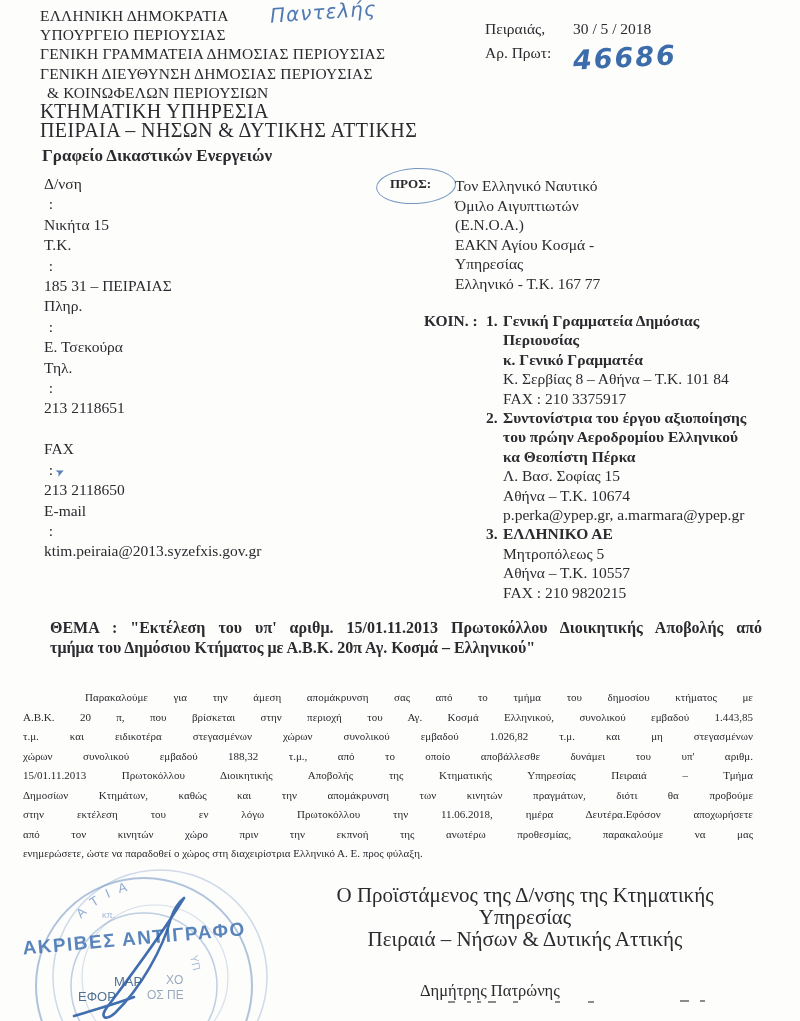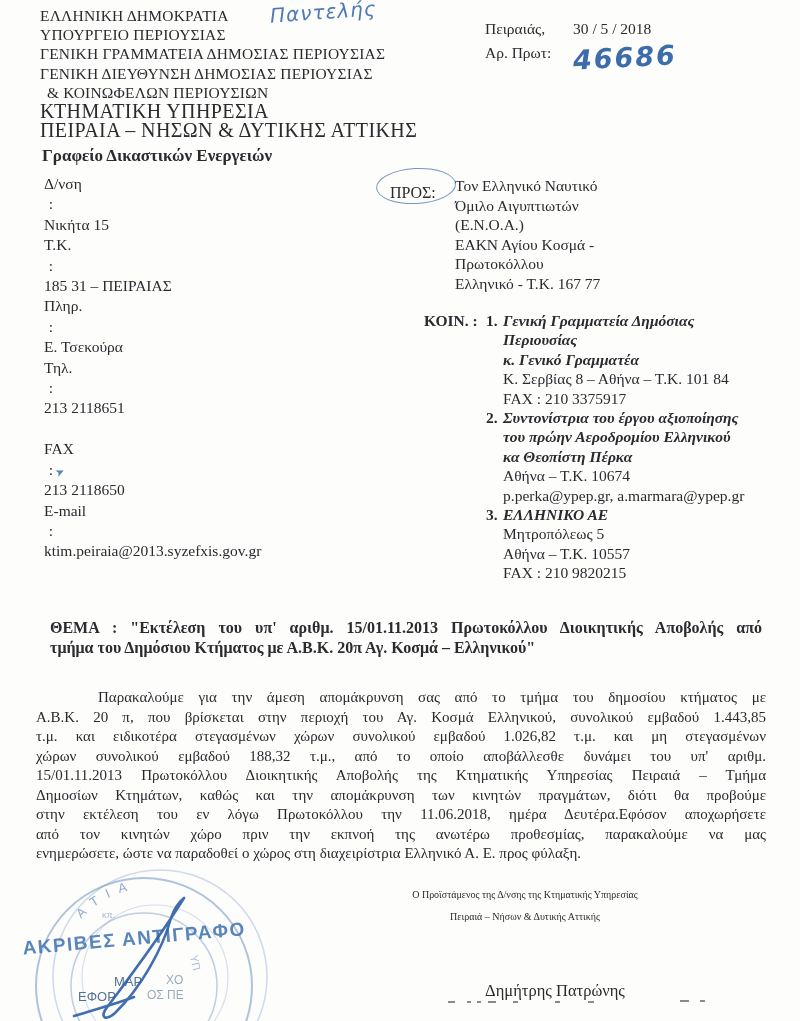"ΠΡΟΣ:" .pros-label { font-size: 16px -> 13px; font-weight: normal -> bold; margin-top: 8px -> none }
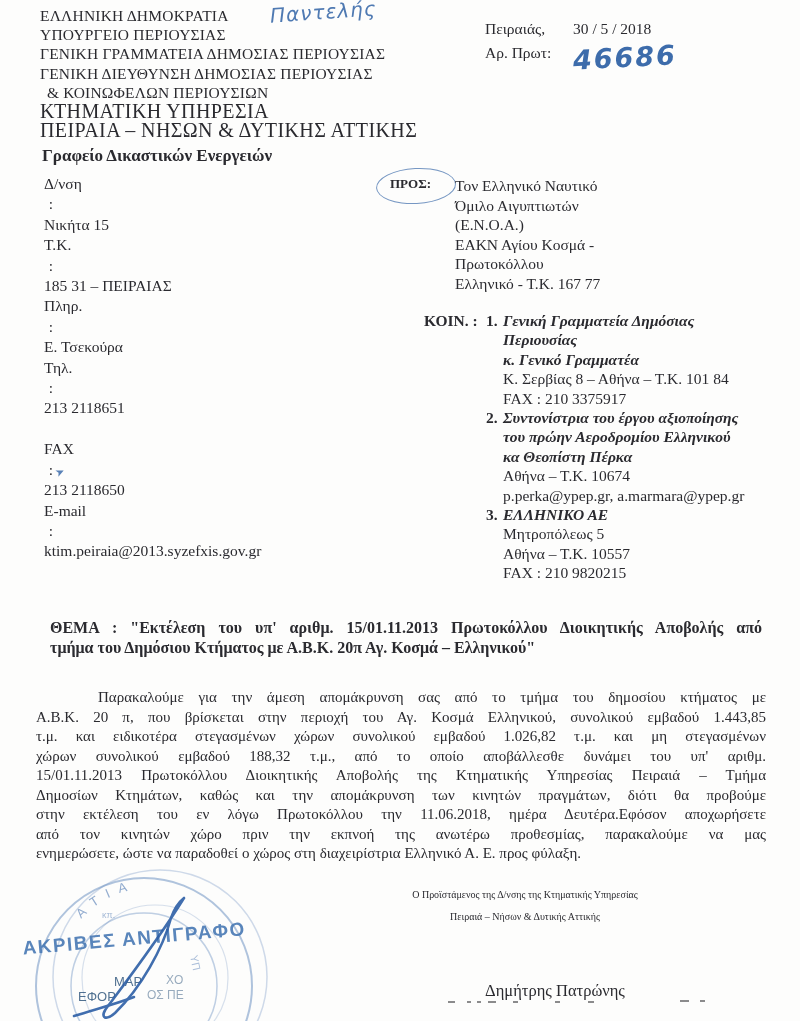"Πρωτοκόλλου" div { text: Πρωτοκόλλου -> Υπηρεσίας }
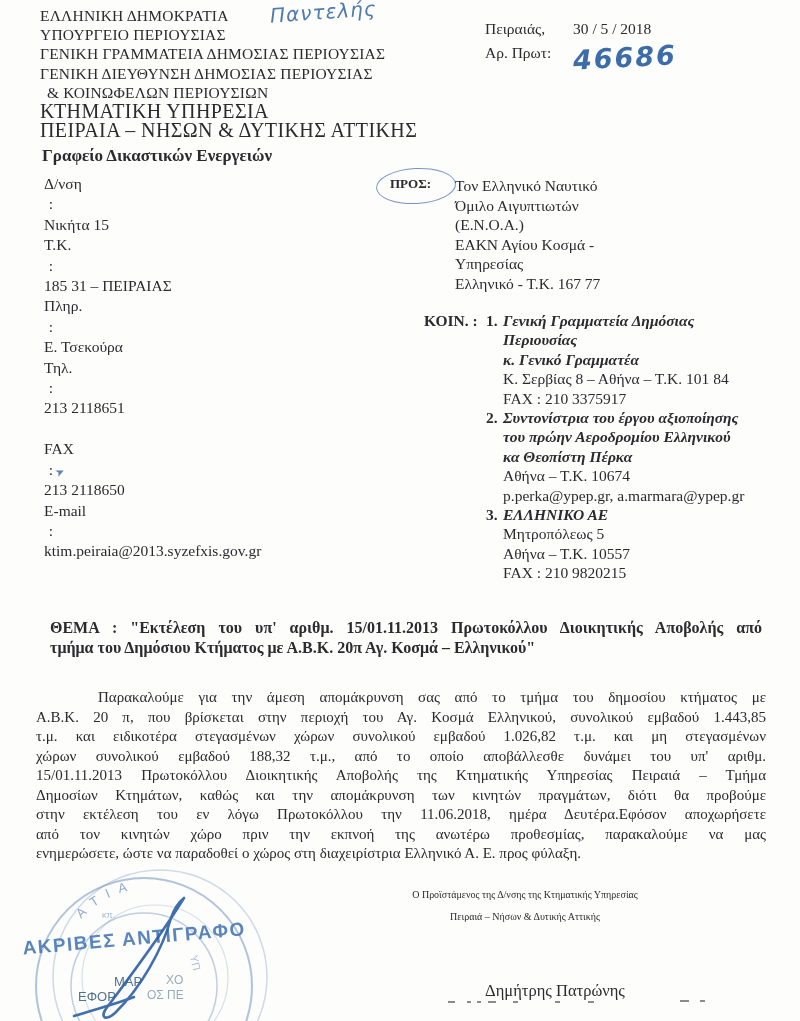"Γενική Γραμματεία Δημόσιας" .b { font-style: italic -> none }
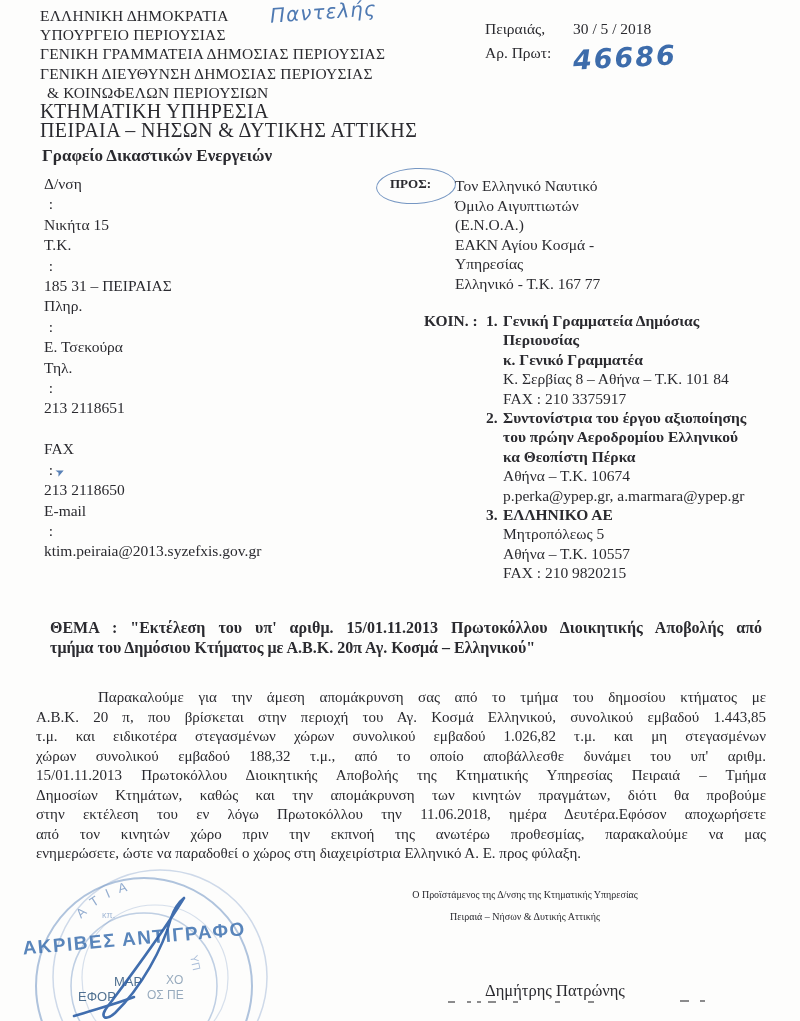"Λ. Βασ. Σοφίας 15" div { html: none -> <div>Λ. Βασ. Σοφίας 15</div> }
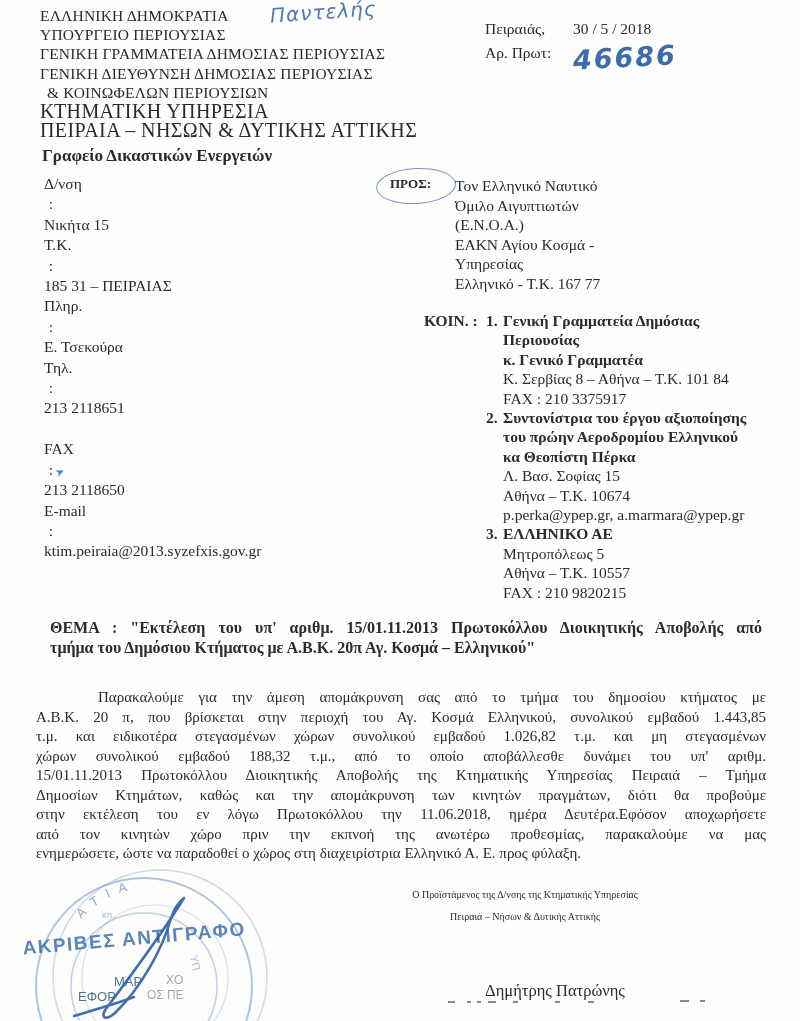"Παρακαλούμε για την άμεση απομάκρυνση" .body-par { font-size: 15px -> 11px; left: 36px -> 23px }
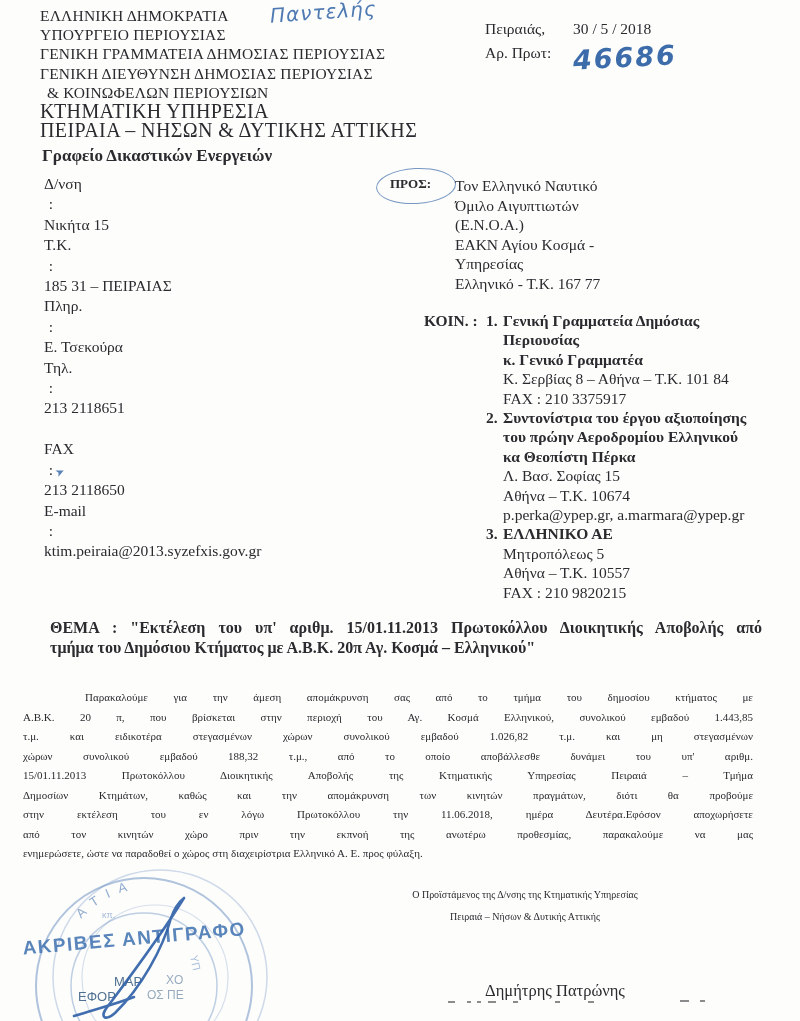"Ο Προϊστάμενος της Δ/νσης της" .closing { font-size: 10px -> 21px }
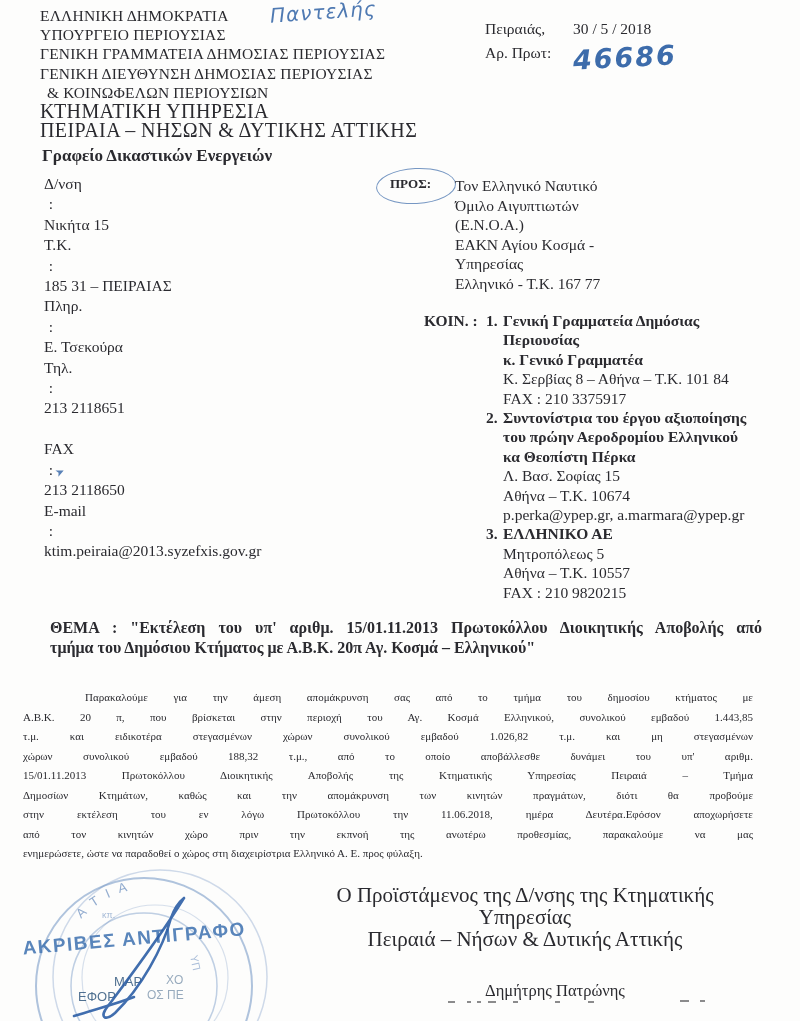"Δημήτρης Πατρώνης" .signer { text-align: center -> none }
